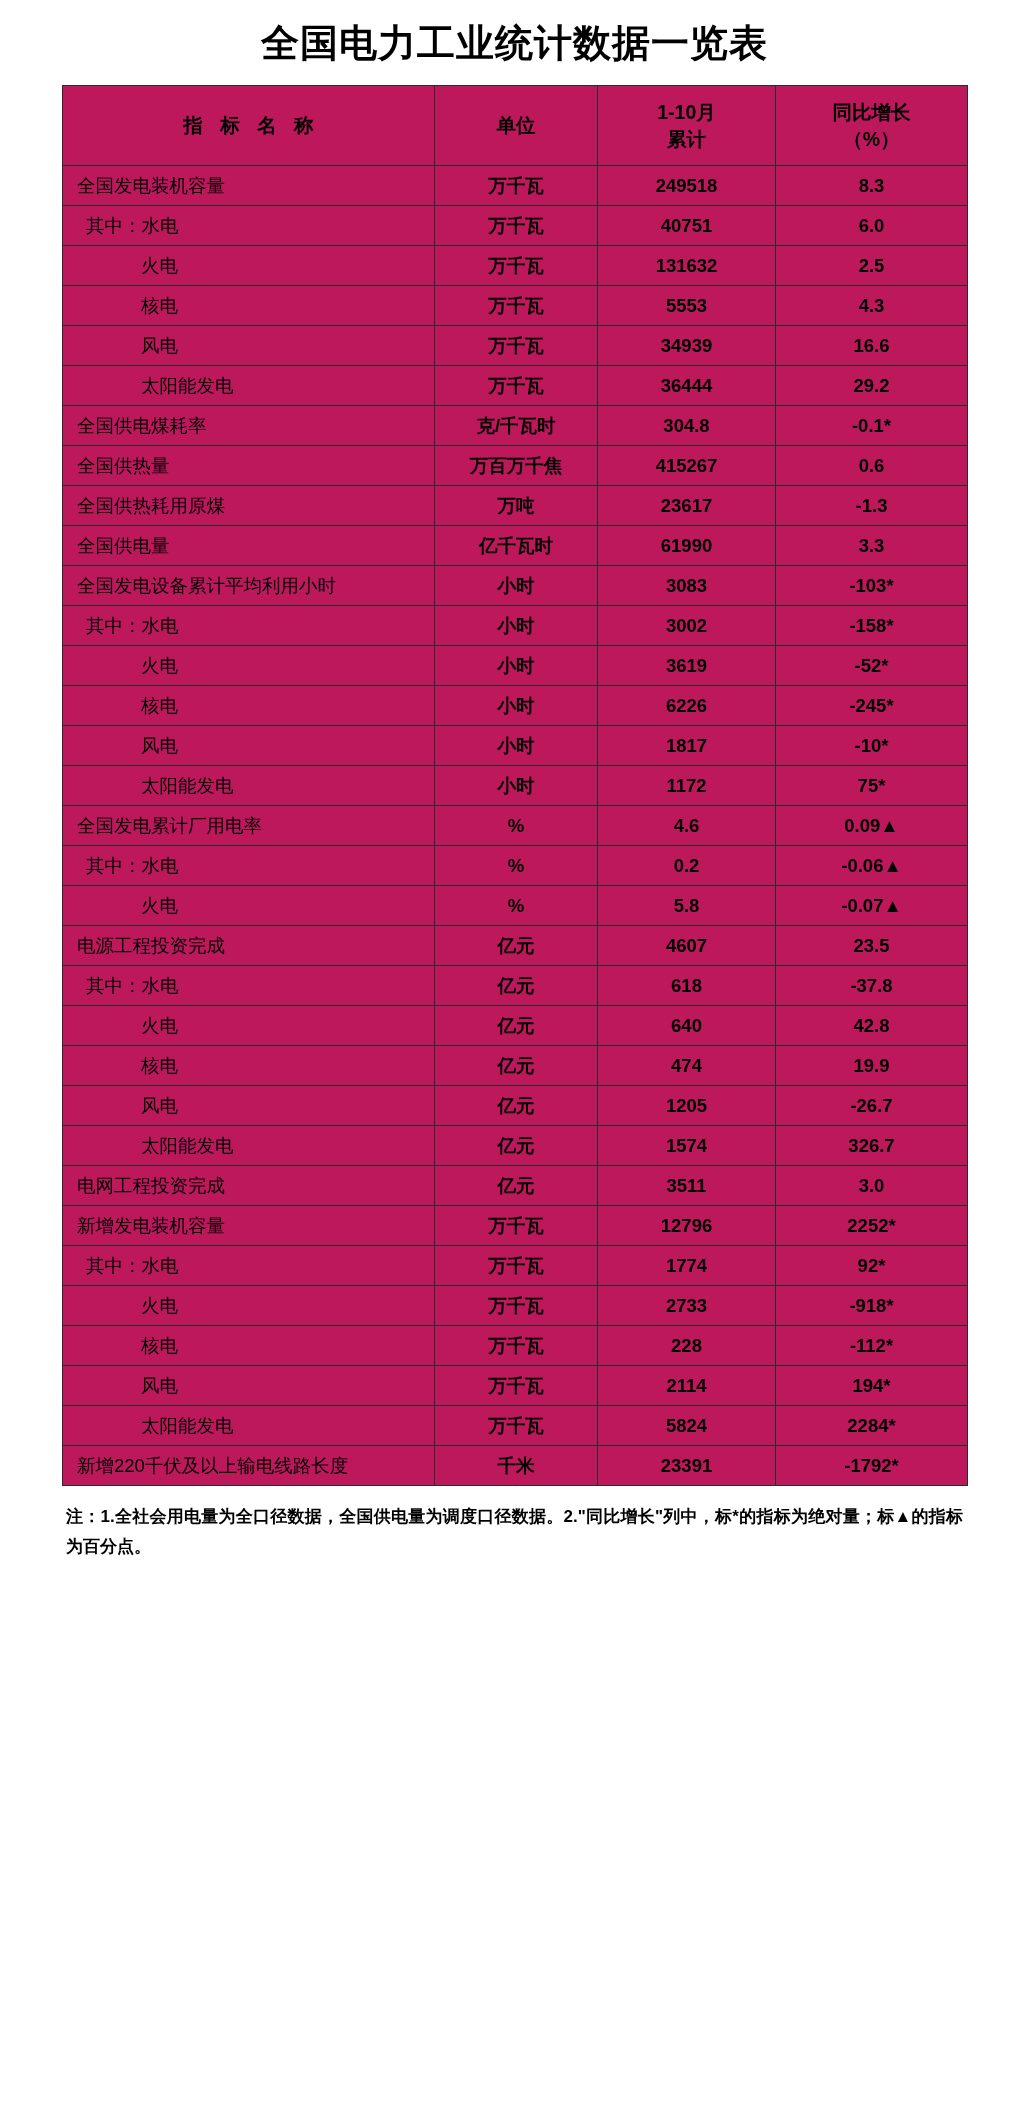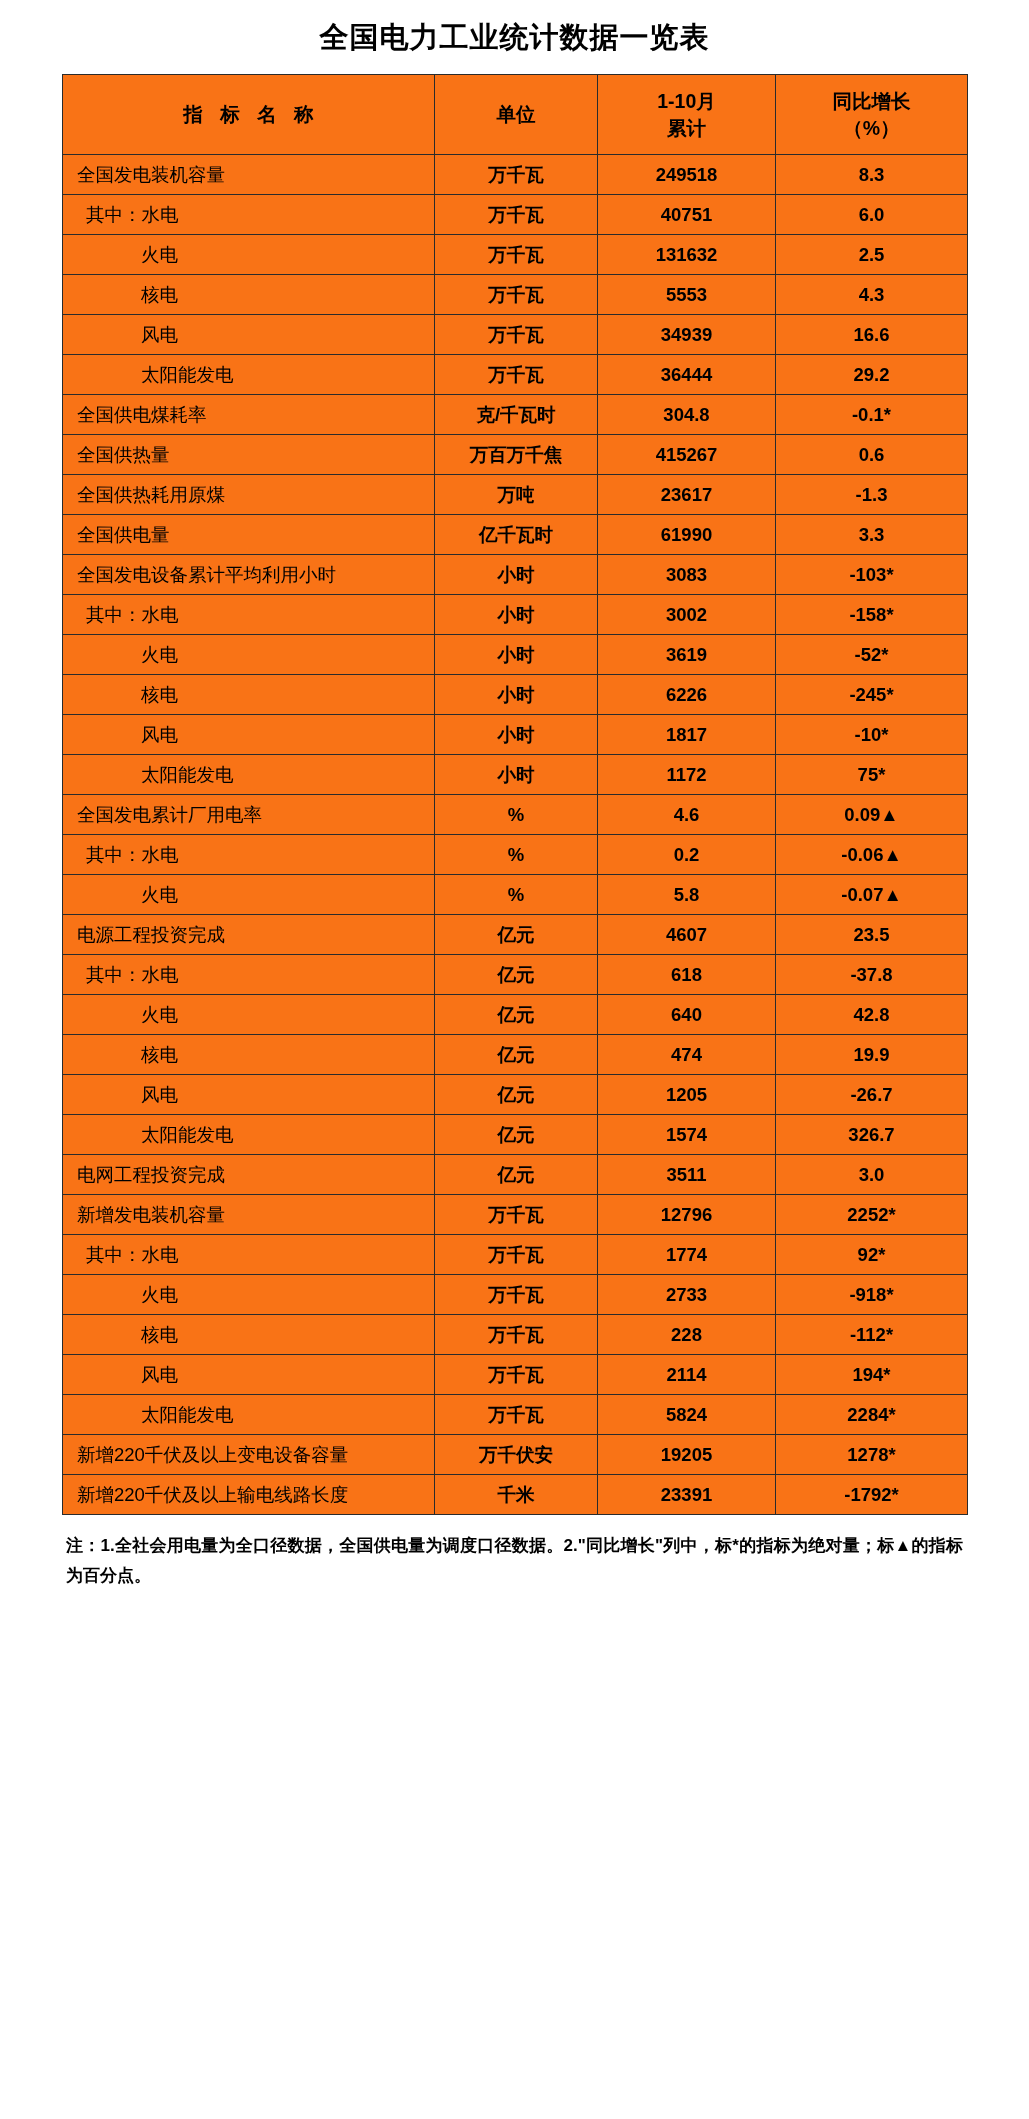"全国电力工业统计数据一览表" .title { font-size: 29px -> 38px }
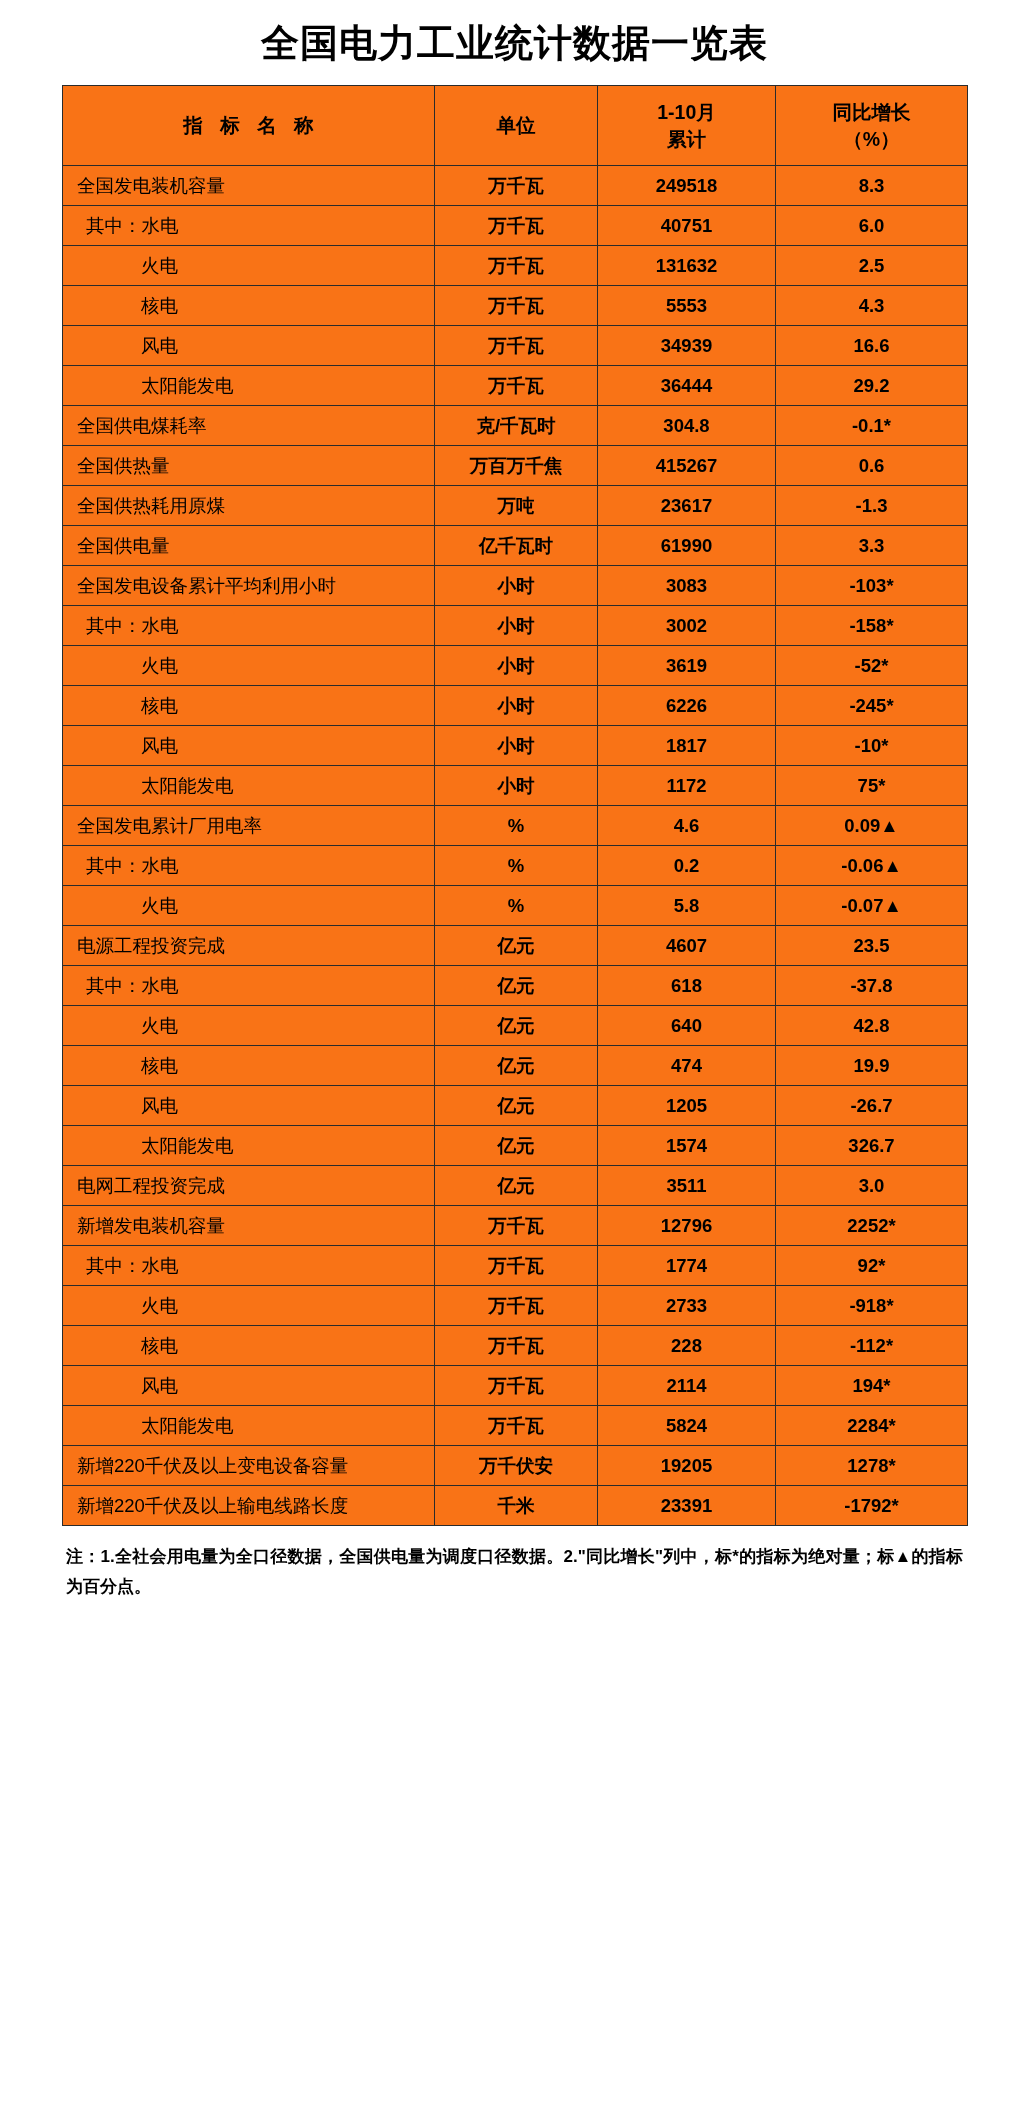"指 标 名 称" table.stats { background: #f97316 -> #be185d }
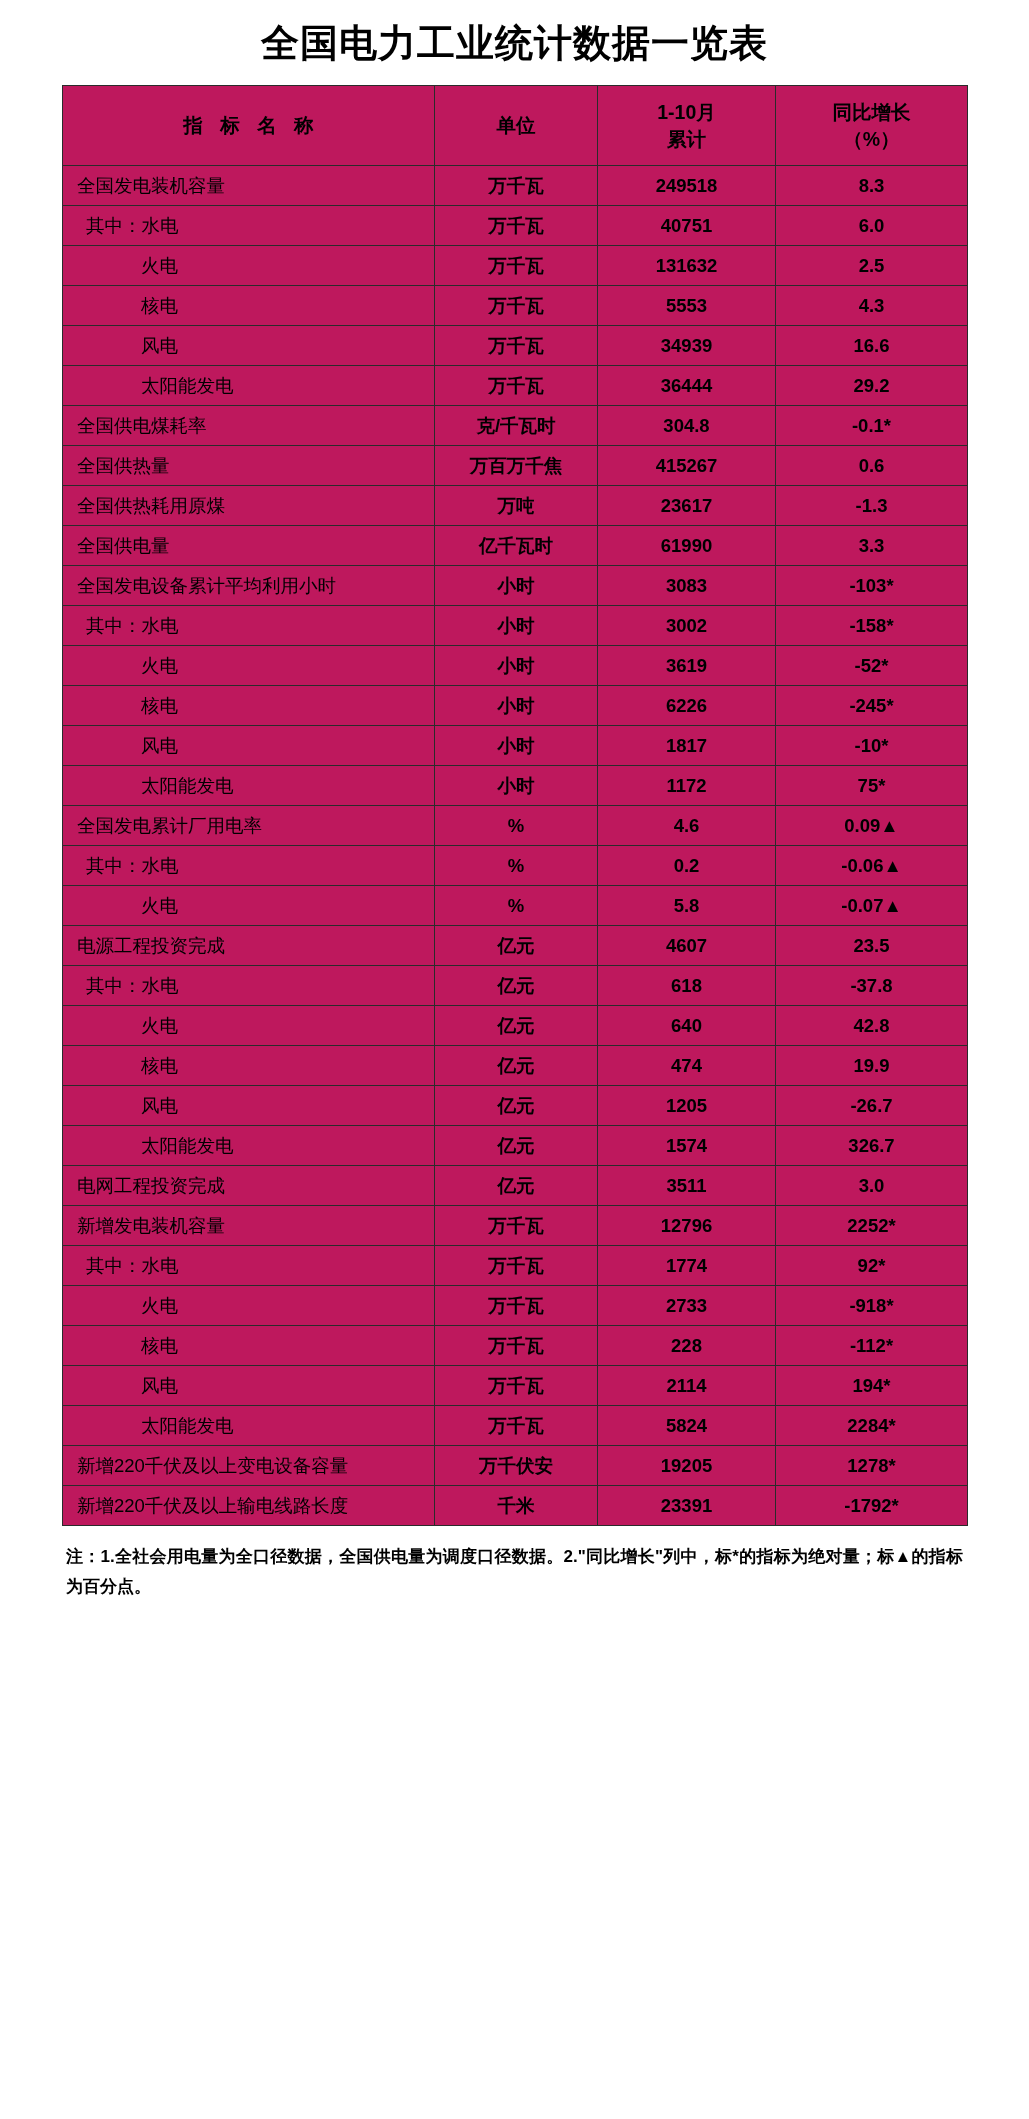"新增220千伏及以上变电设备容量" tr { html: <tr> <td>新增220千伏及以上变电设备容量</td> <td>万千伏安</td> <td>19205</td> <td>1278*</td> </tr> -> none }
